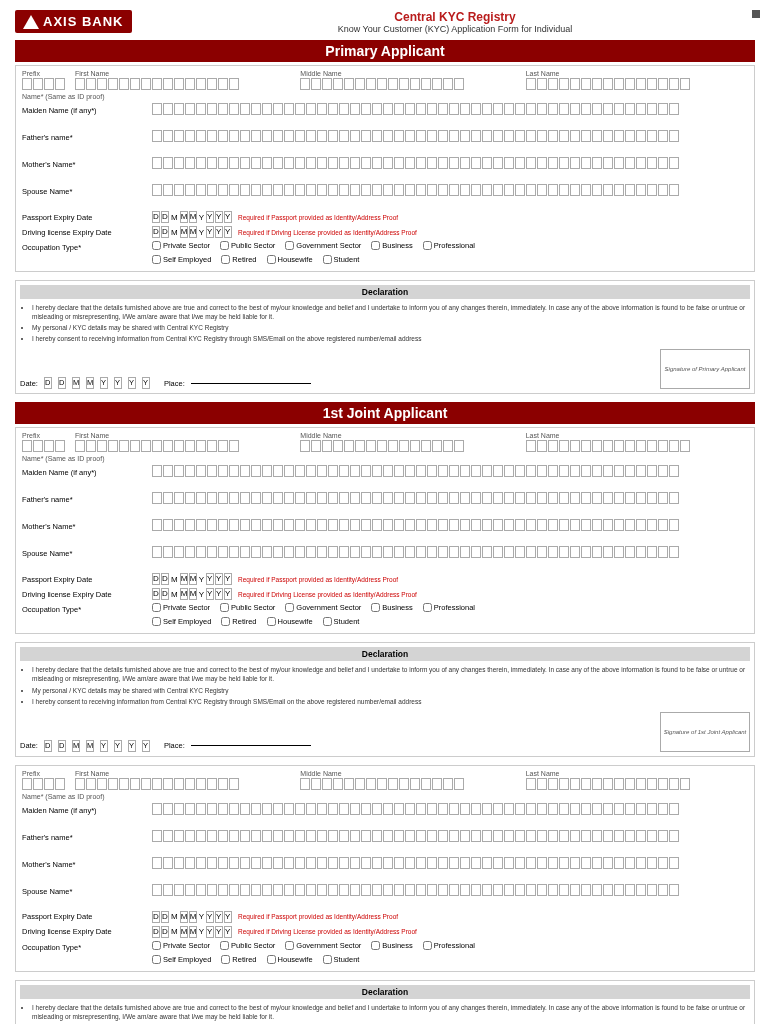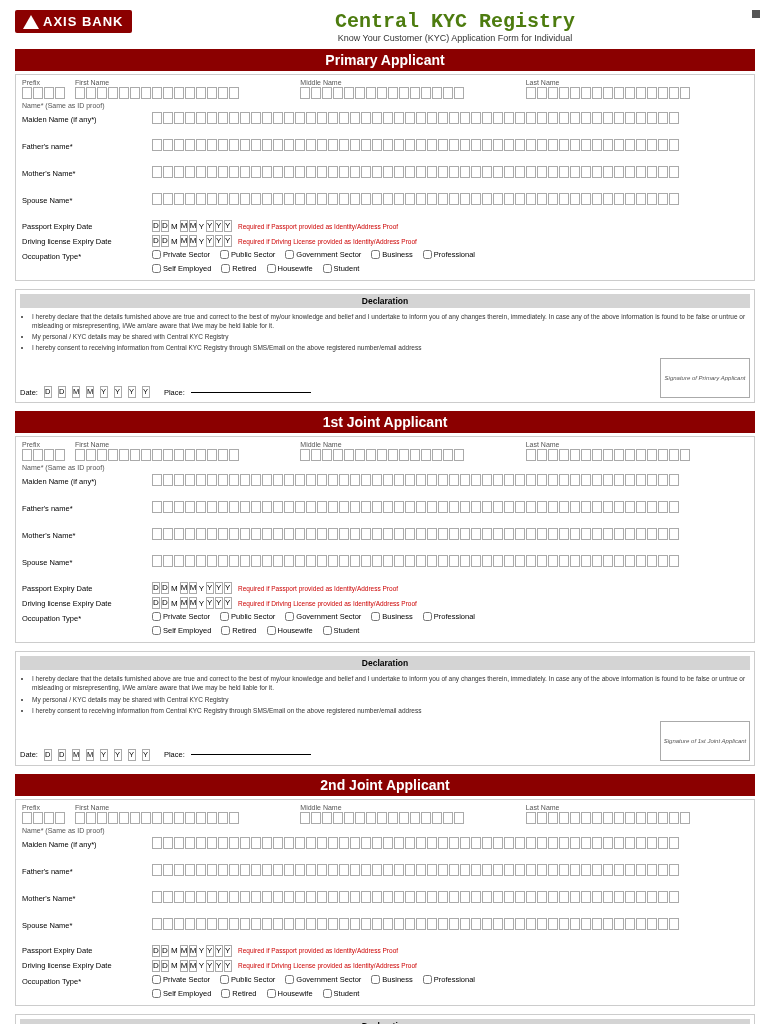"Central KYC Registry" .center-header h1 { color: #4d7c0f -> #b91c1c; font-family: Liberation Mono, monospace -> none; font-size: 20px -> 12px }
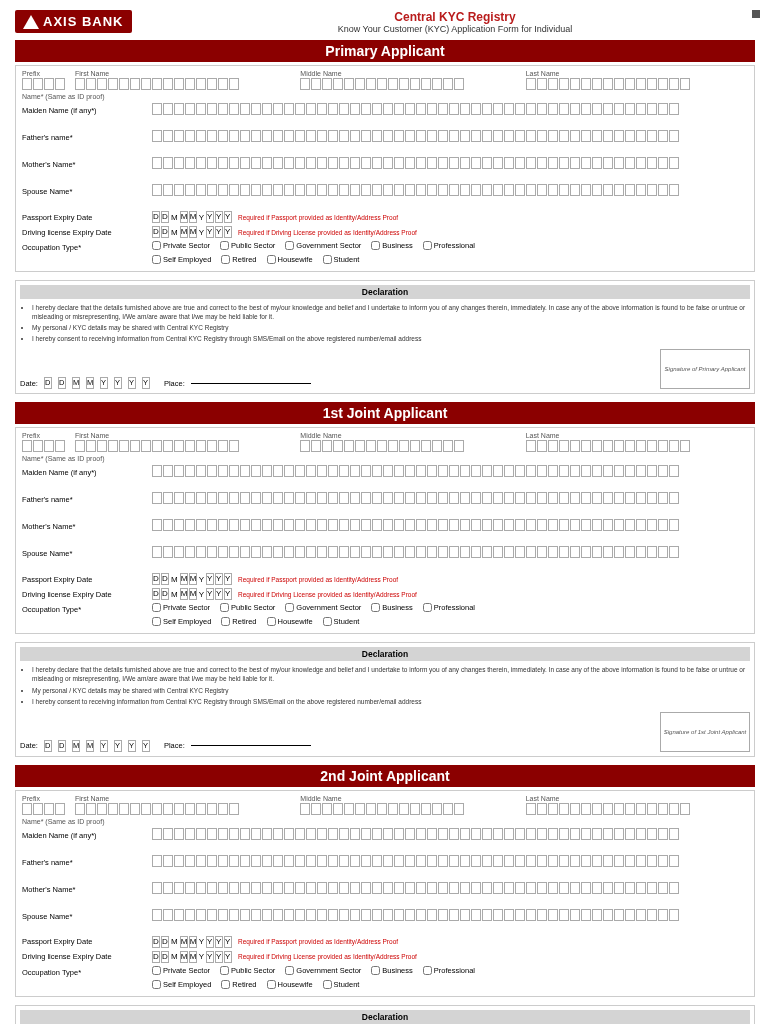"2nd Joint Applicant" div.section-header { html: <div>2nd Joint Applicant</div> -> none }
